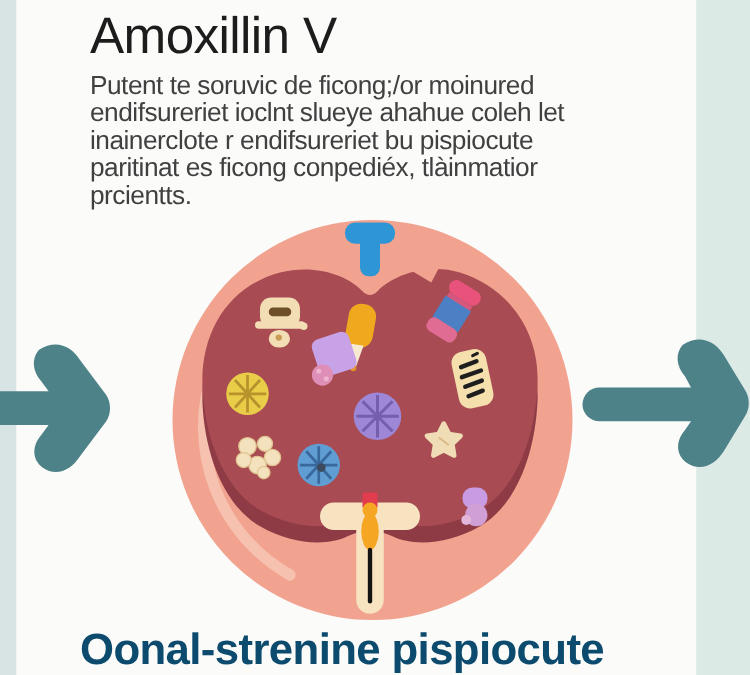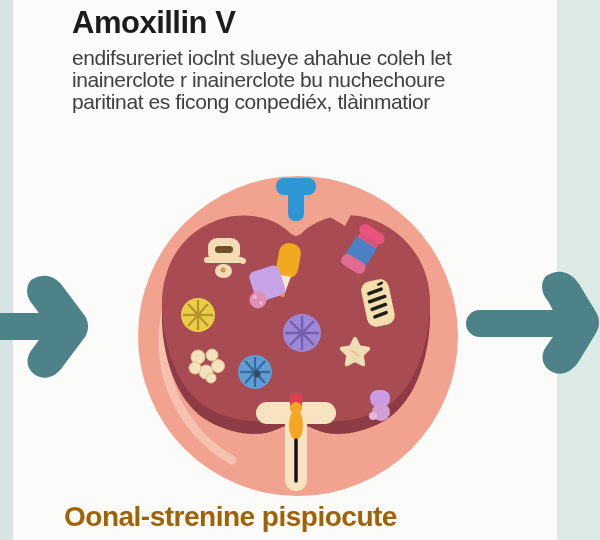"Amoxillin V" .title { font-size: 31px -> 41px; font-weight: 700 -> 400 }
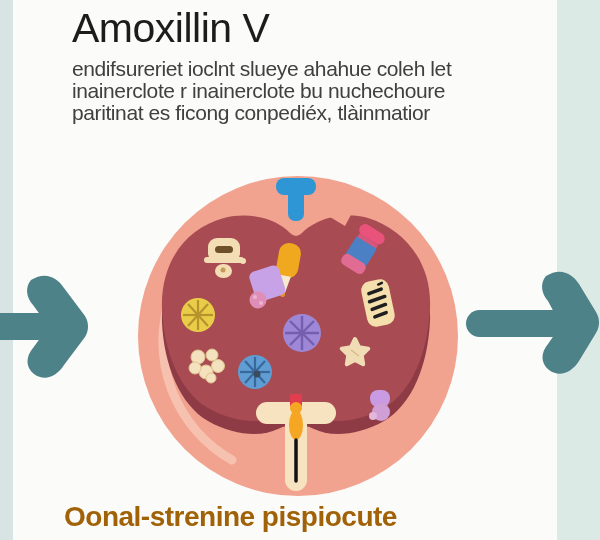"Putent te soruvic de ficong;/or" div.body-line { html: none -> <div>Putent te soruvic de ficong;/or moinured</div> }
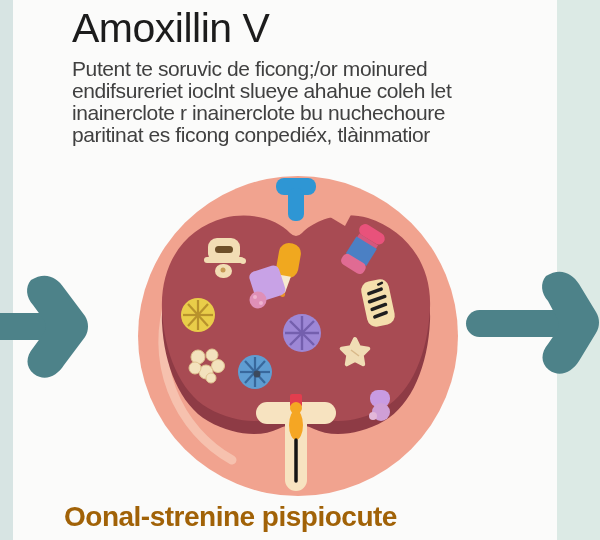"inainerclote r inainerclote bu" div.body-line { text: inainerclote bu nuchechoure -> endifsureriet bu pispiocute }
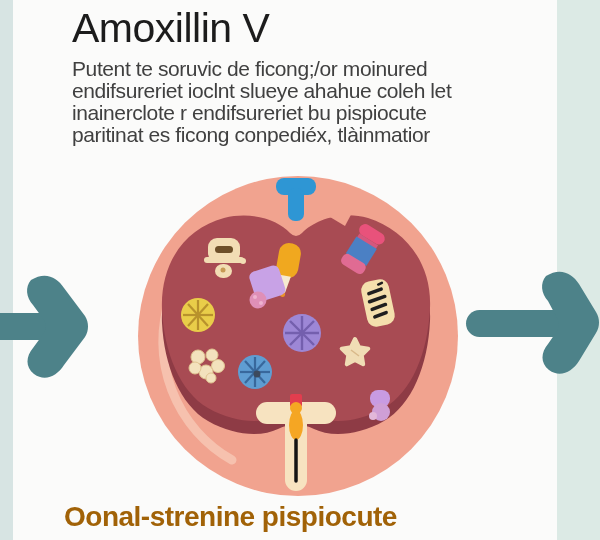"prcientts." div.body-line { html: none -> <div>prcientts.</div> }
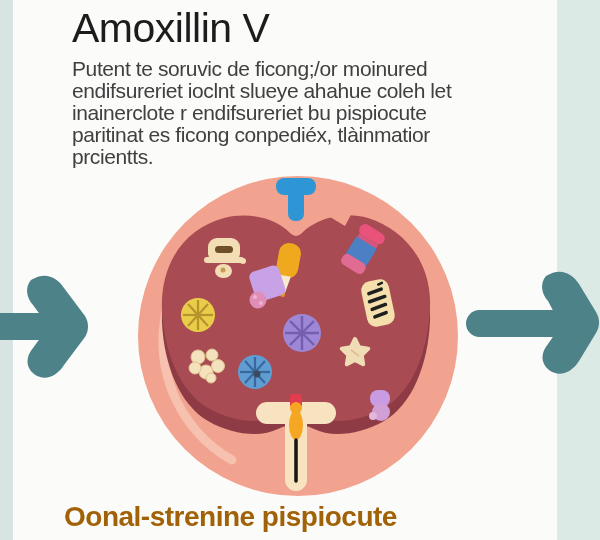"Oonal-strenine pispiocute" .footer-title { color: #a16207 -> #0c4a6e; font-size: 28px -> 35px }
